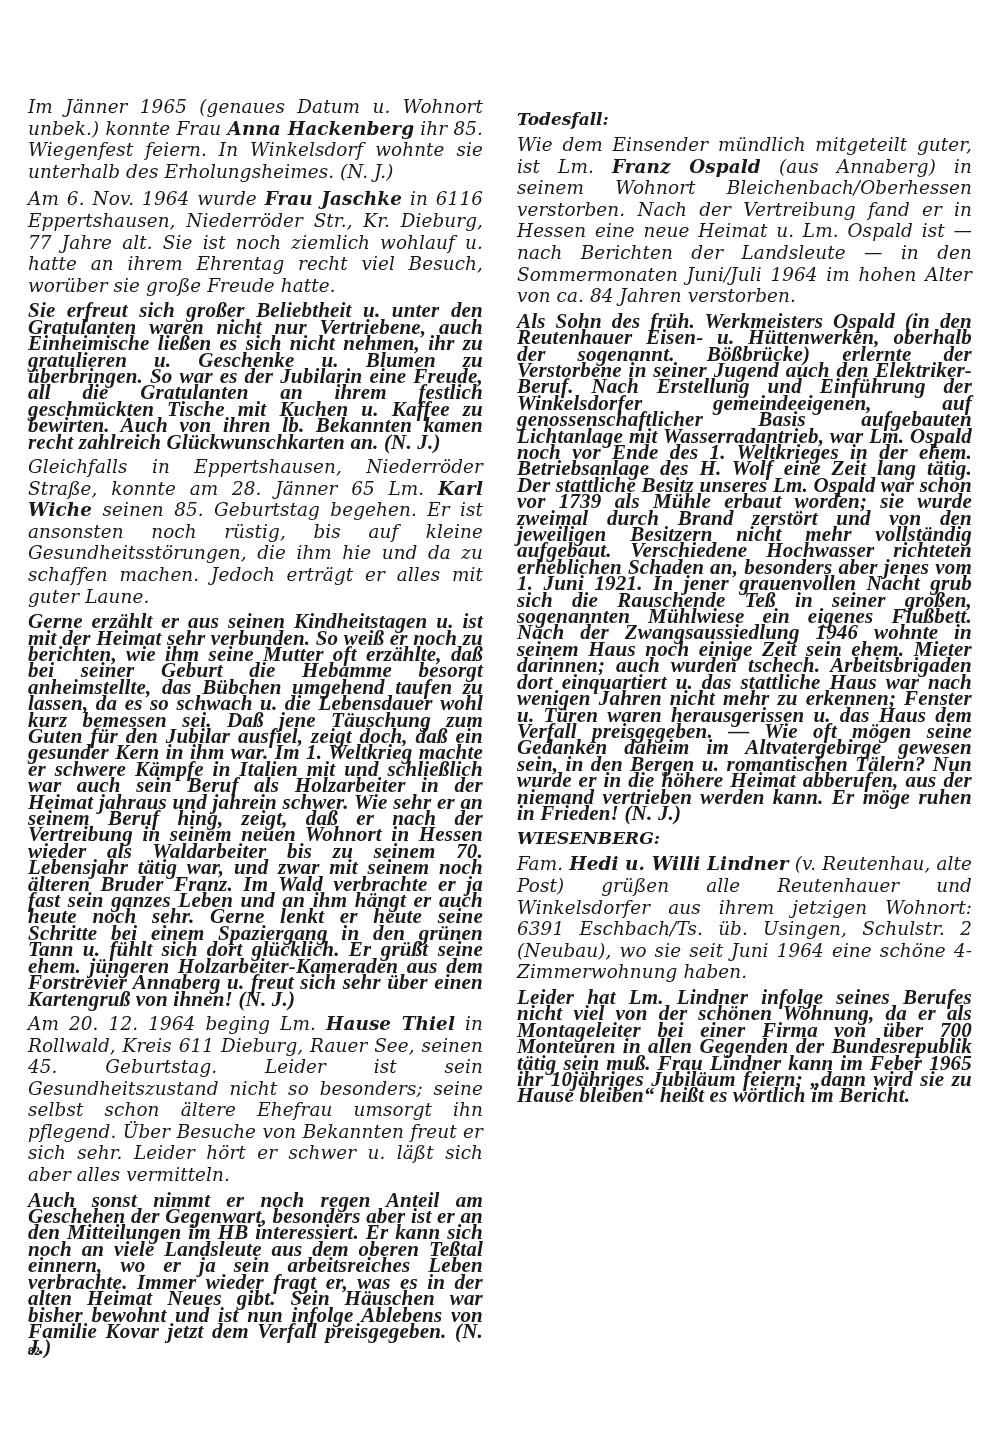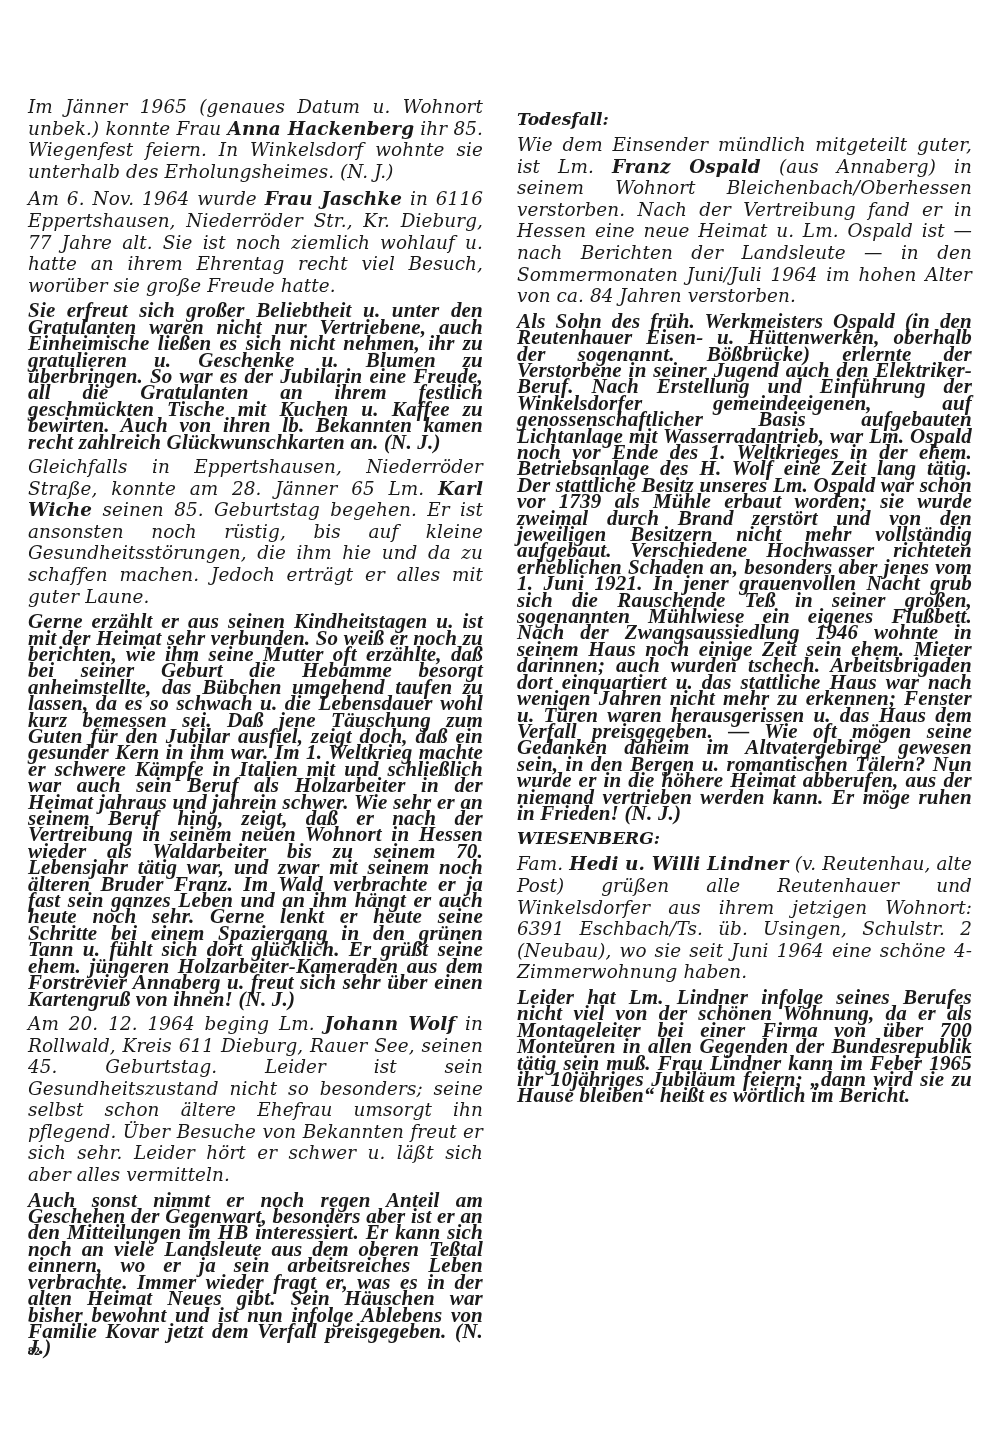"Johann Wolf" b { text: Johann Wolf -> Hause Thiel }
